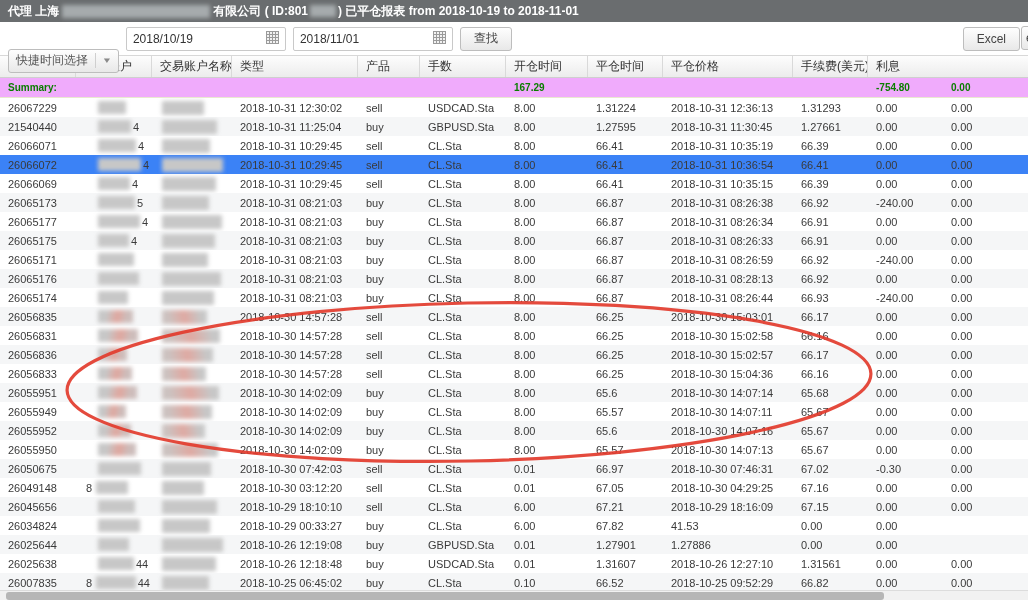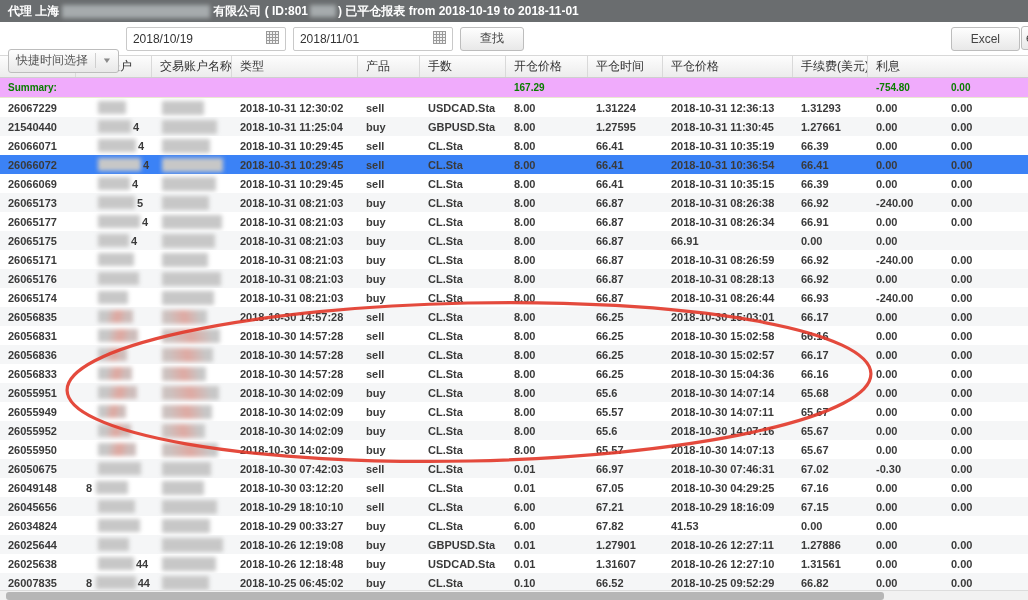"查找" .btn { padding: 0 19px -> 0 13px }
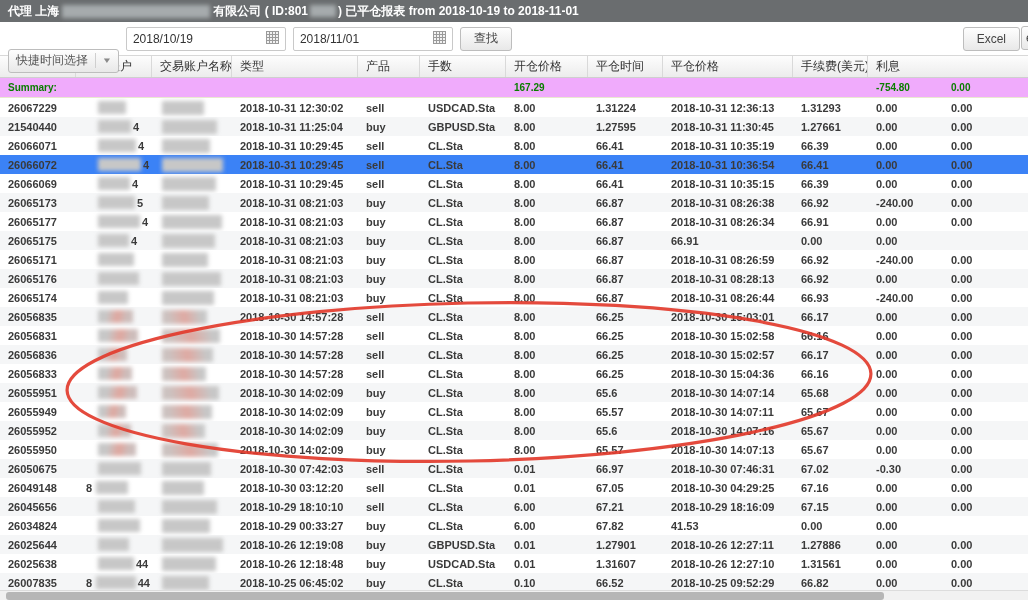"开仓价格" div.cell { text: 价格 -> 时间 }
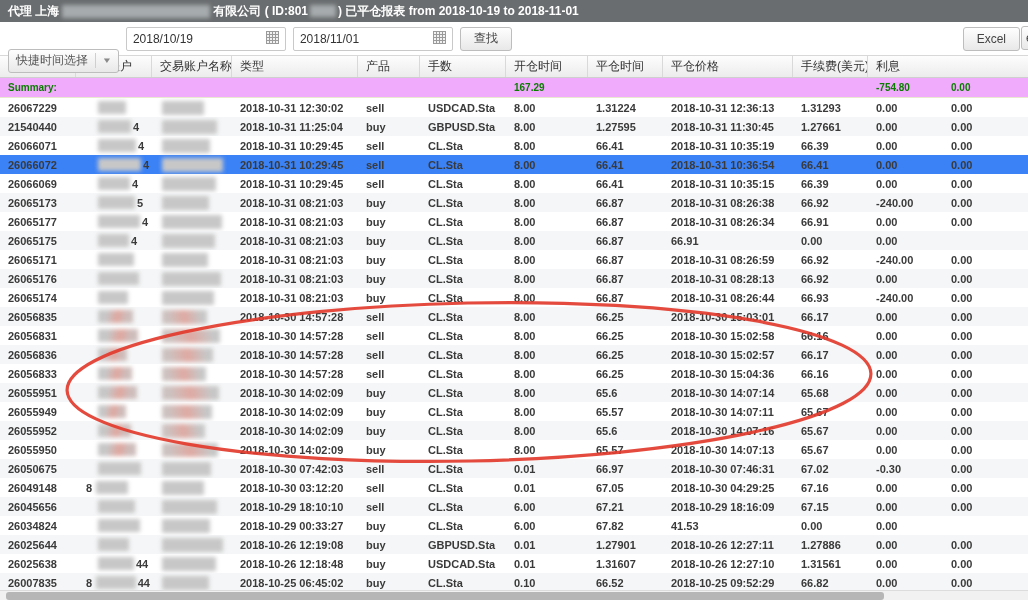"26067229" .row { font-weight: bold -> none }
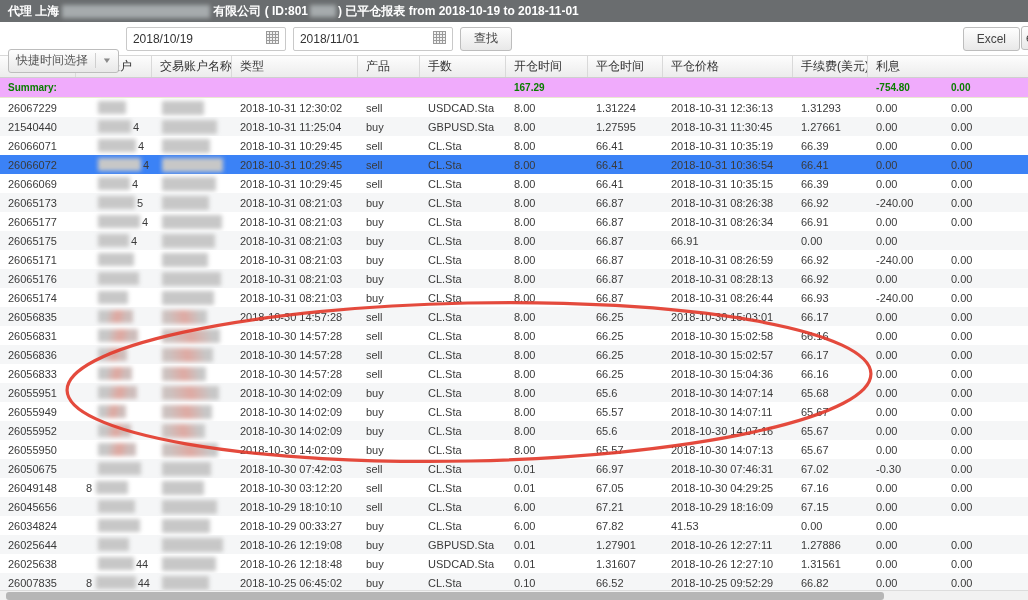"2018-10-31 08:26:33" div.cell { html: none -> <div>2018-10-31 08:26:33</div> }
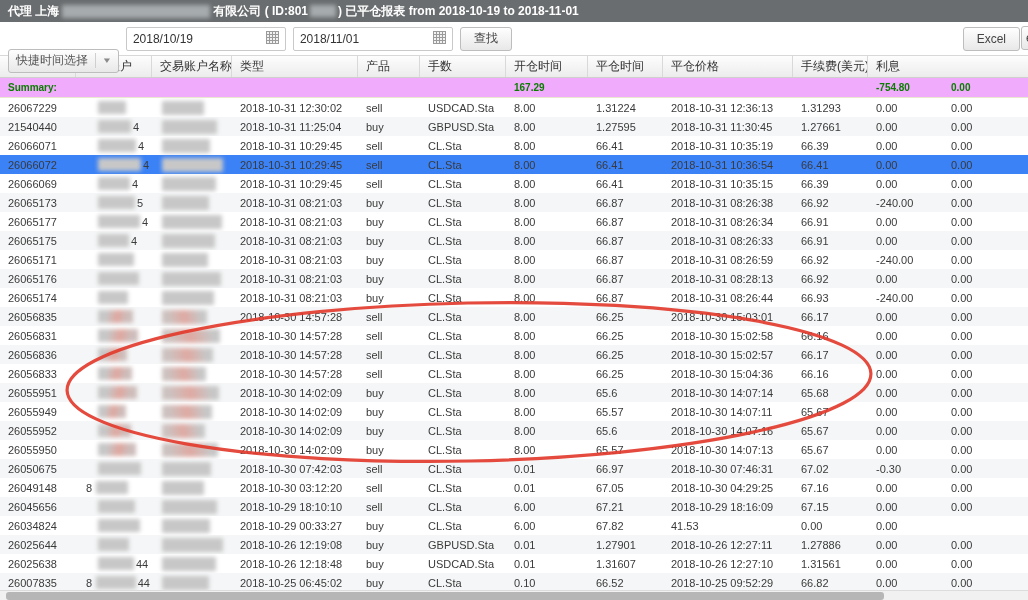"2018-10-26 12:27:11" div.cell { html: <div>2018-10-26 12:27:11</div> -> none }
